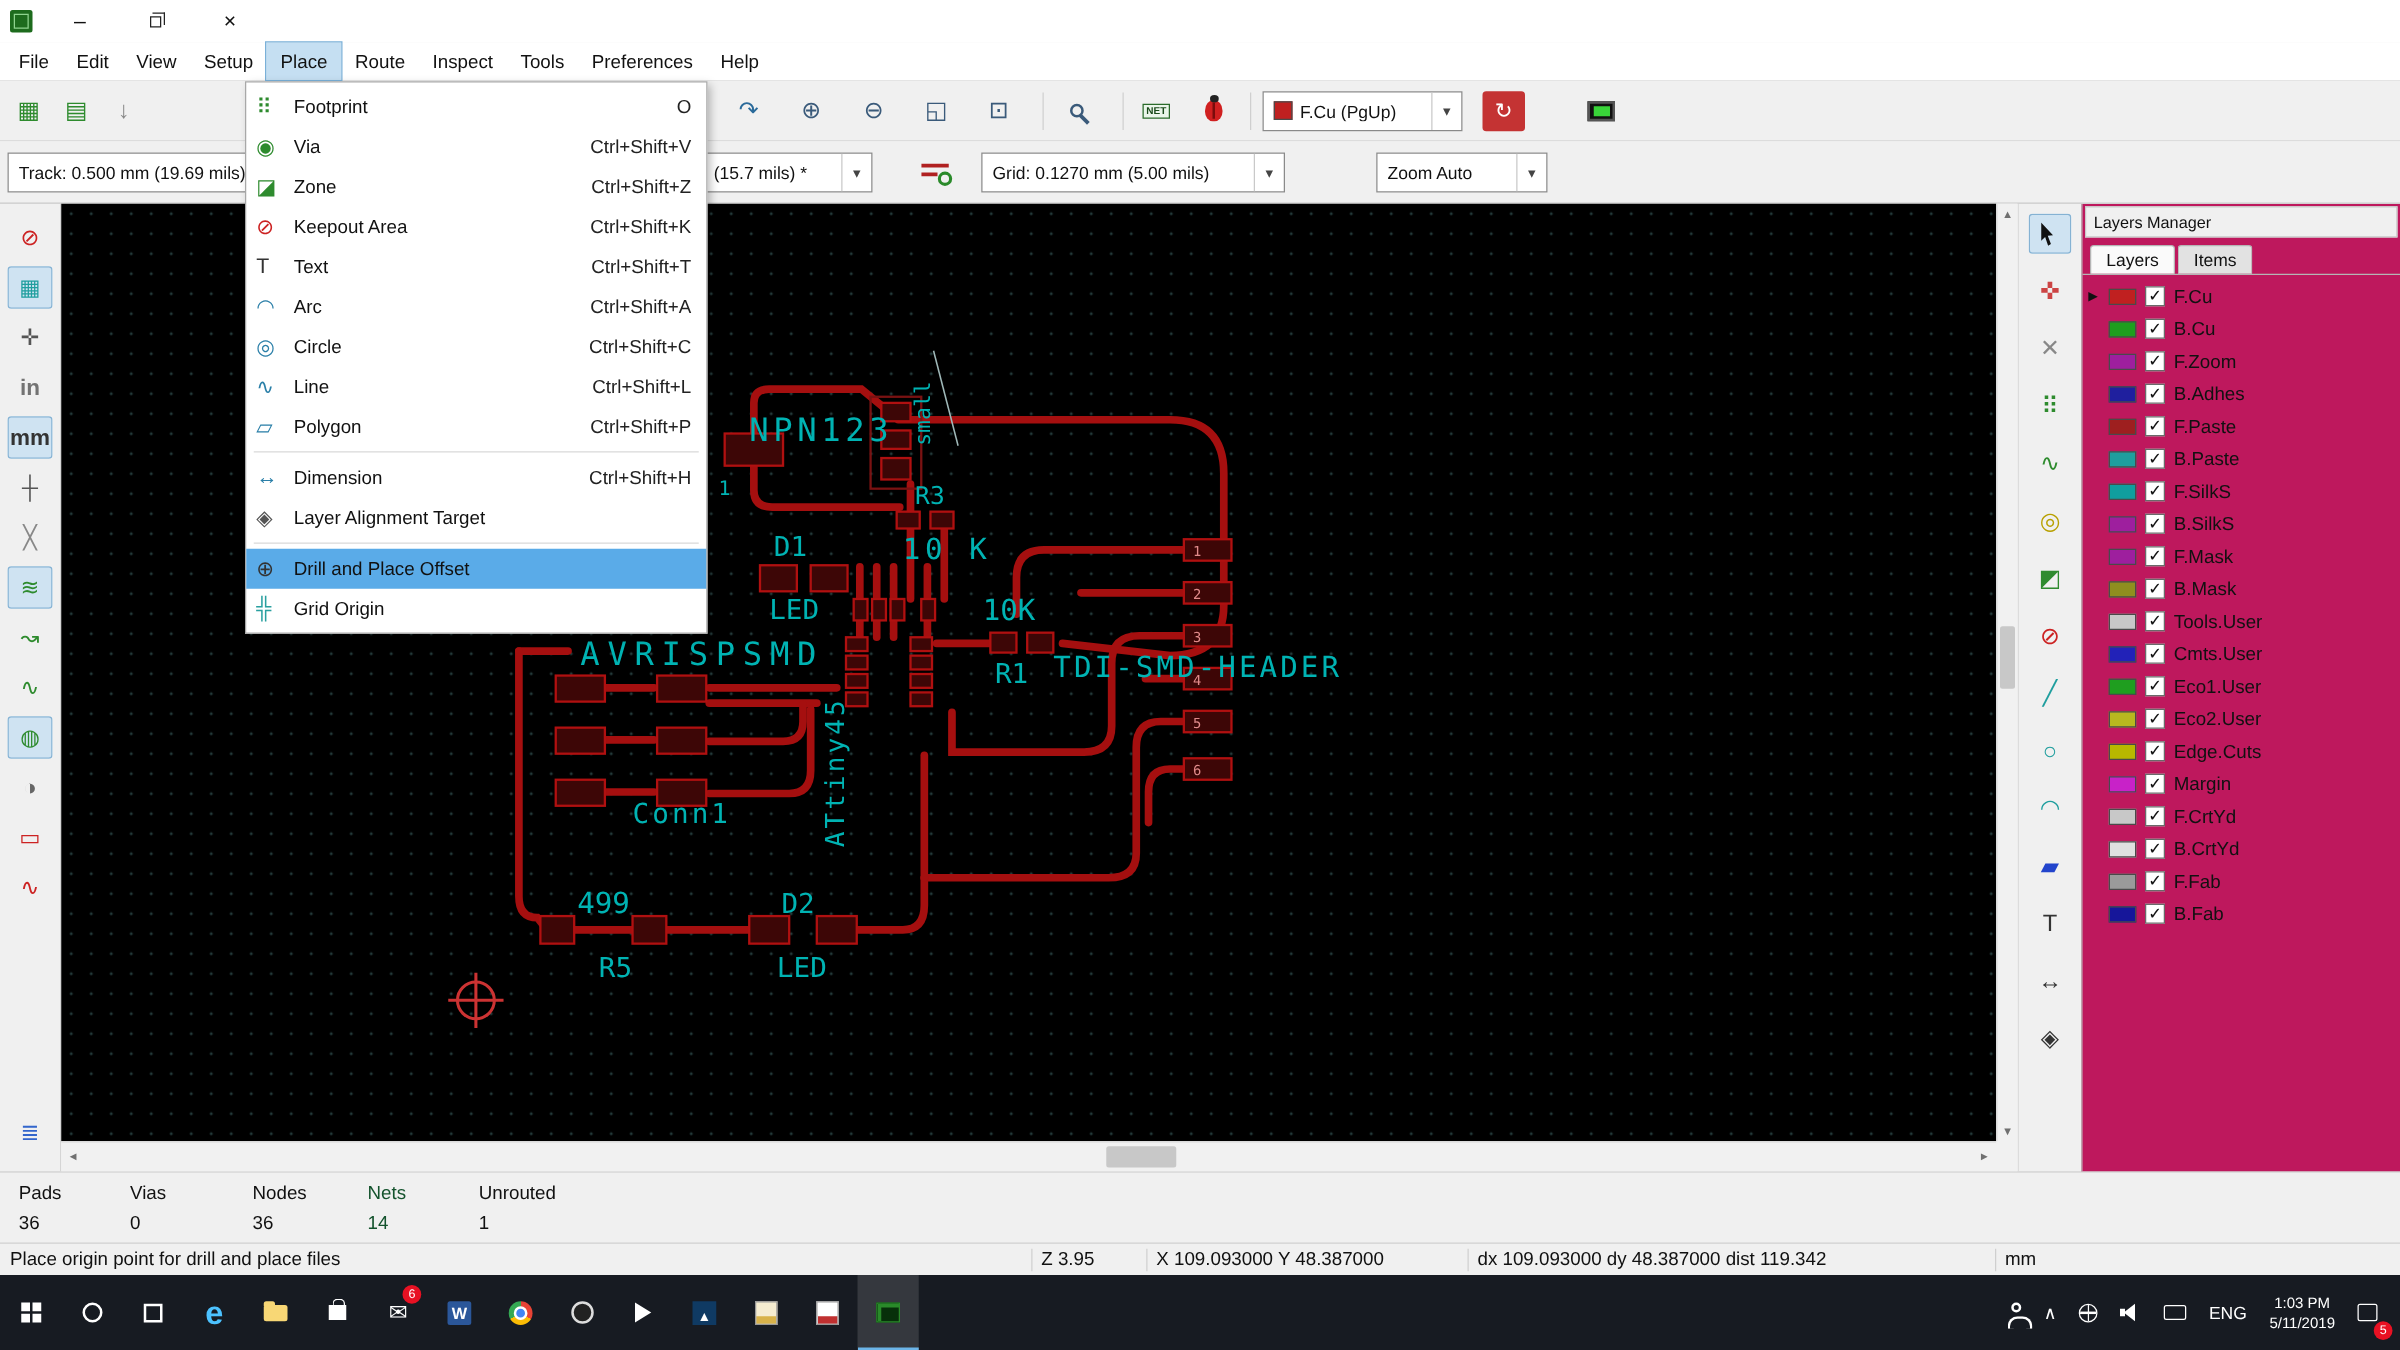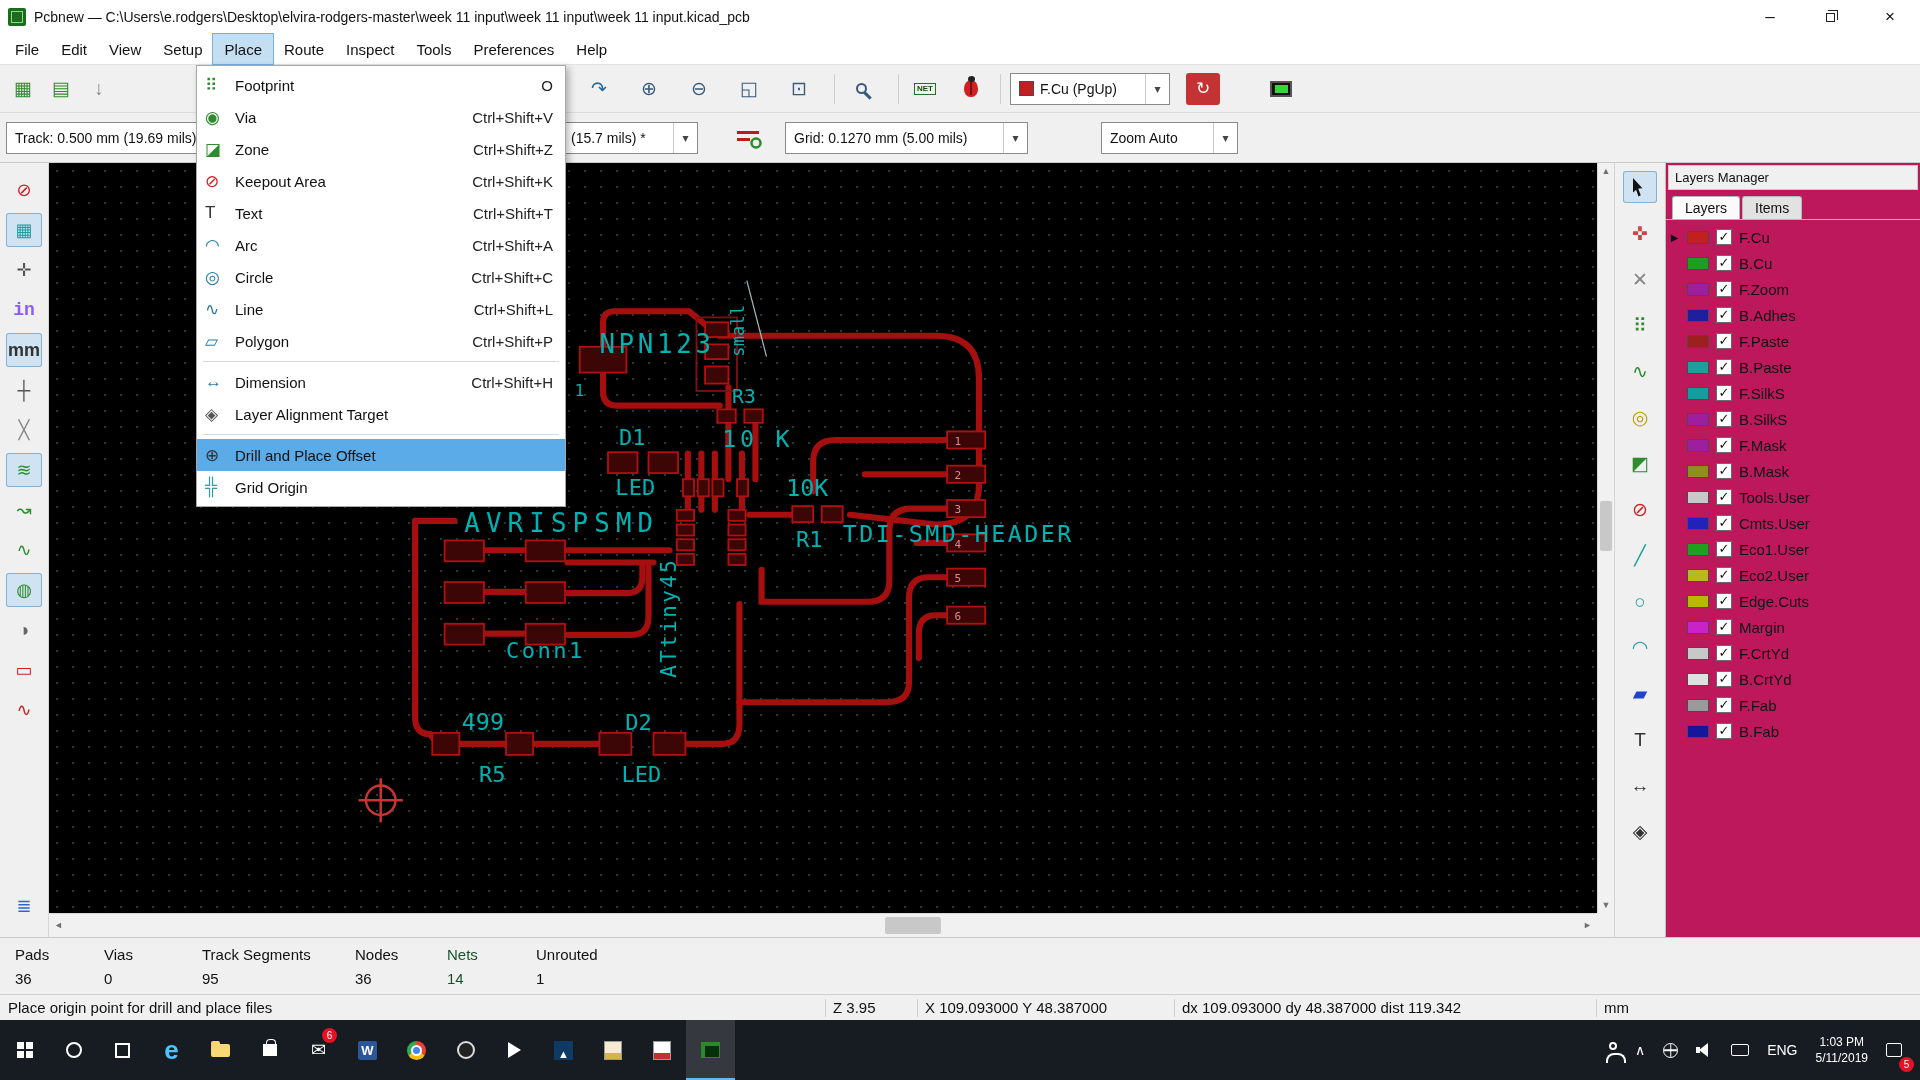"Pcbnew —" span.title { html: <span>Pcbnew — C:\Users\e.rodgers\Desktop\elvira-rodgers-master\week 11 input\week 11 input\week 11 input.kicad_pcb</span> -> none }
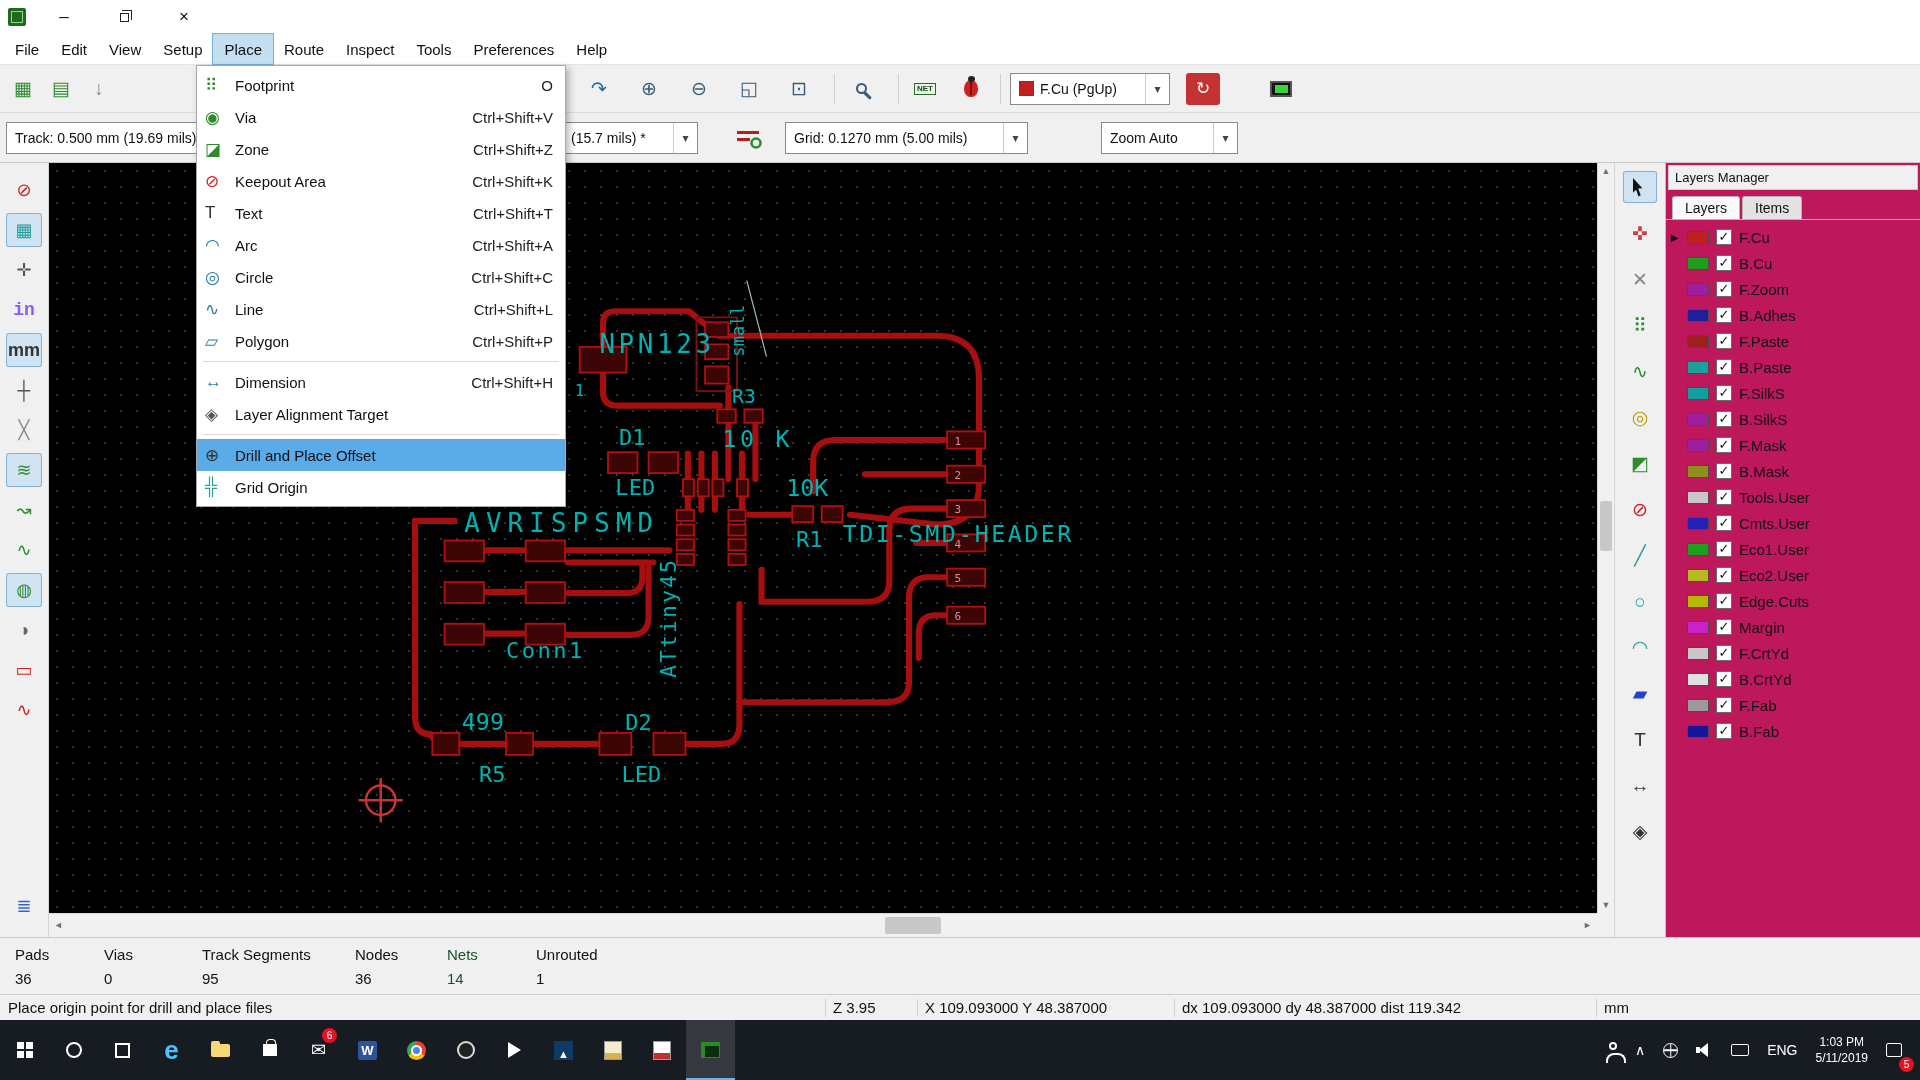"in" span.ico { color: #8b5cf6 -> #737373; font-family: Liberation Mono, monospace -> none }
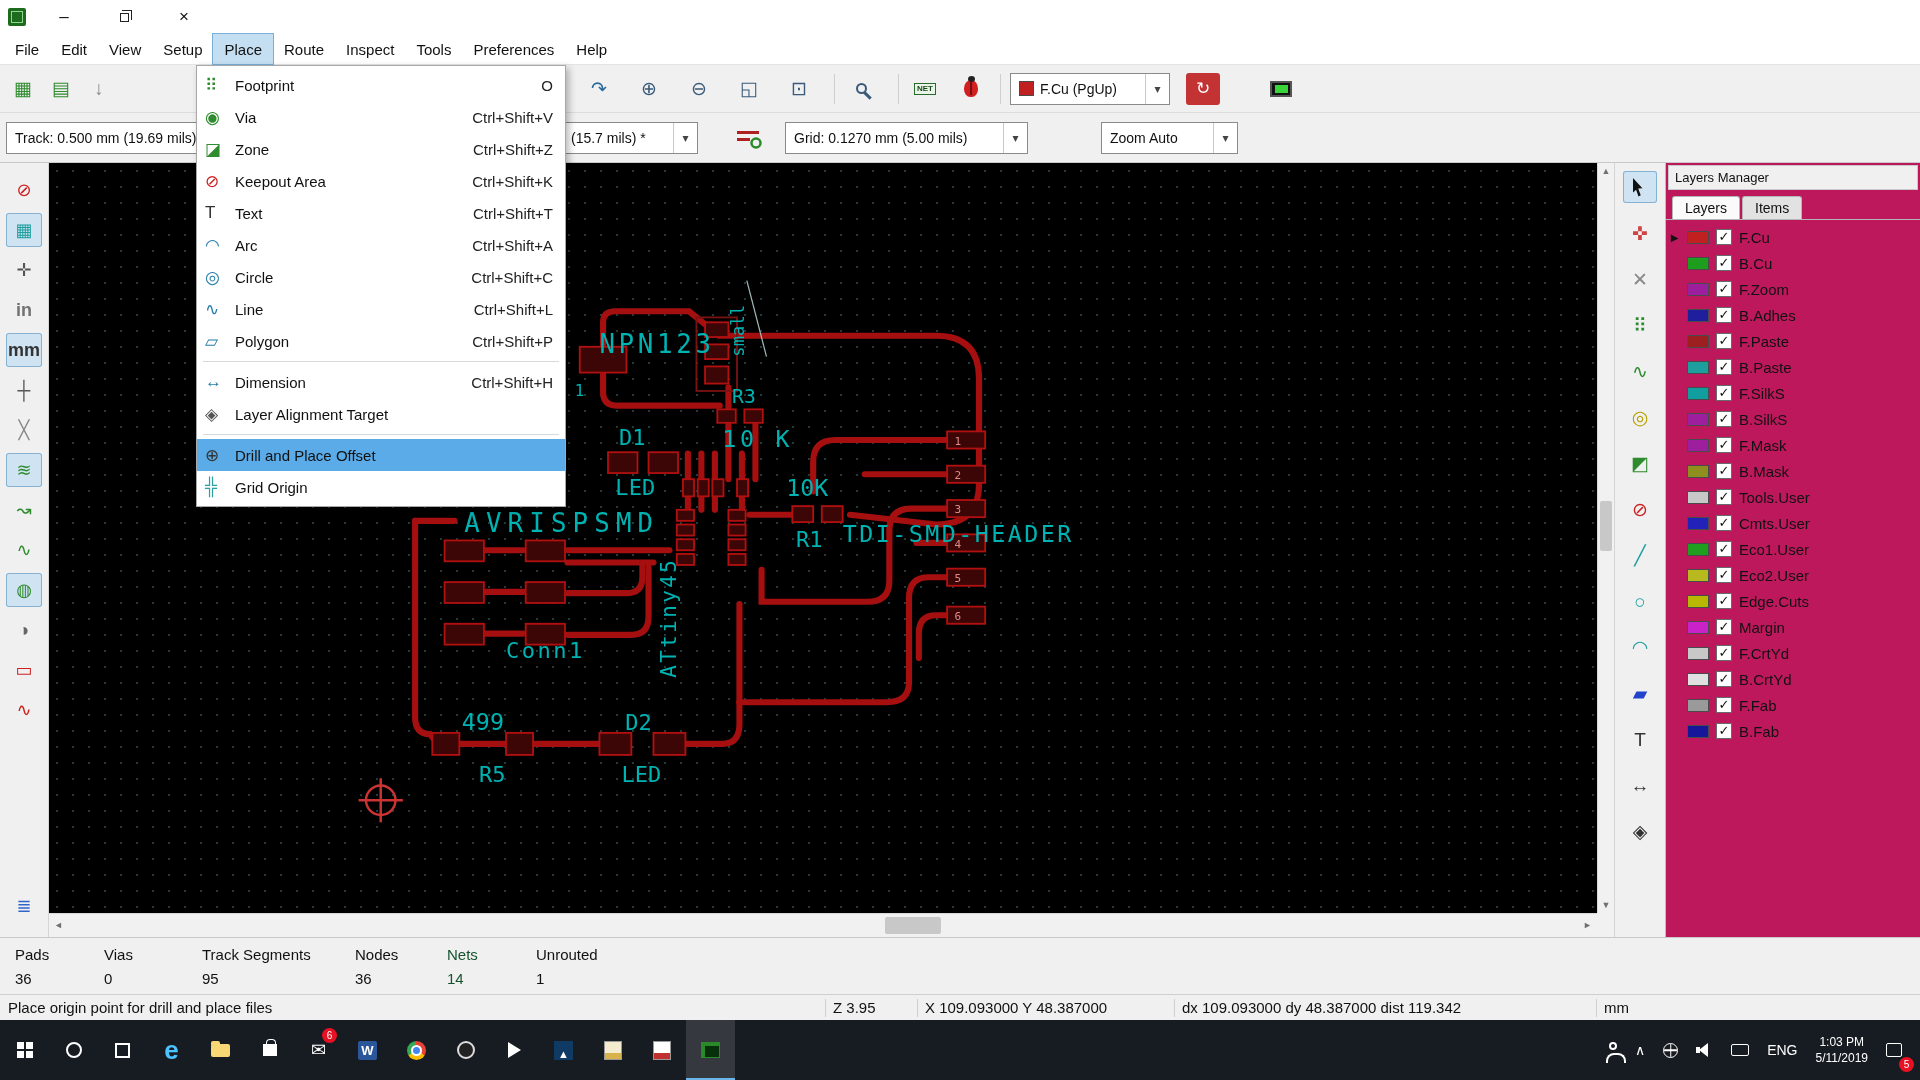"Track Segments" div.stat { html: <div> <span>Track Segments</span> <span>95</span> </div> -> none }
